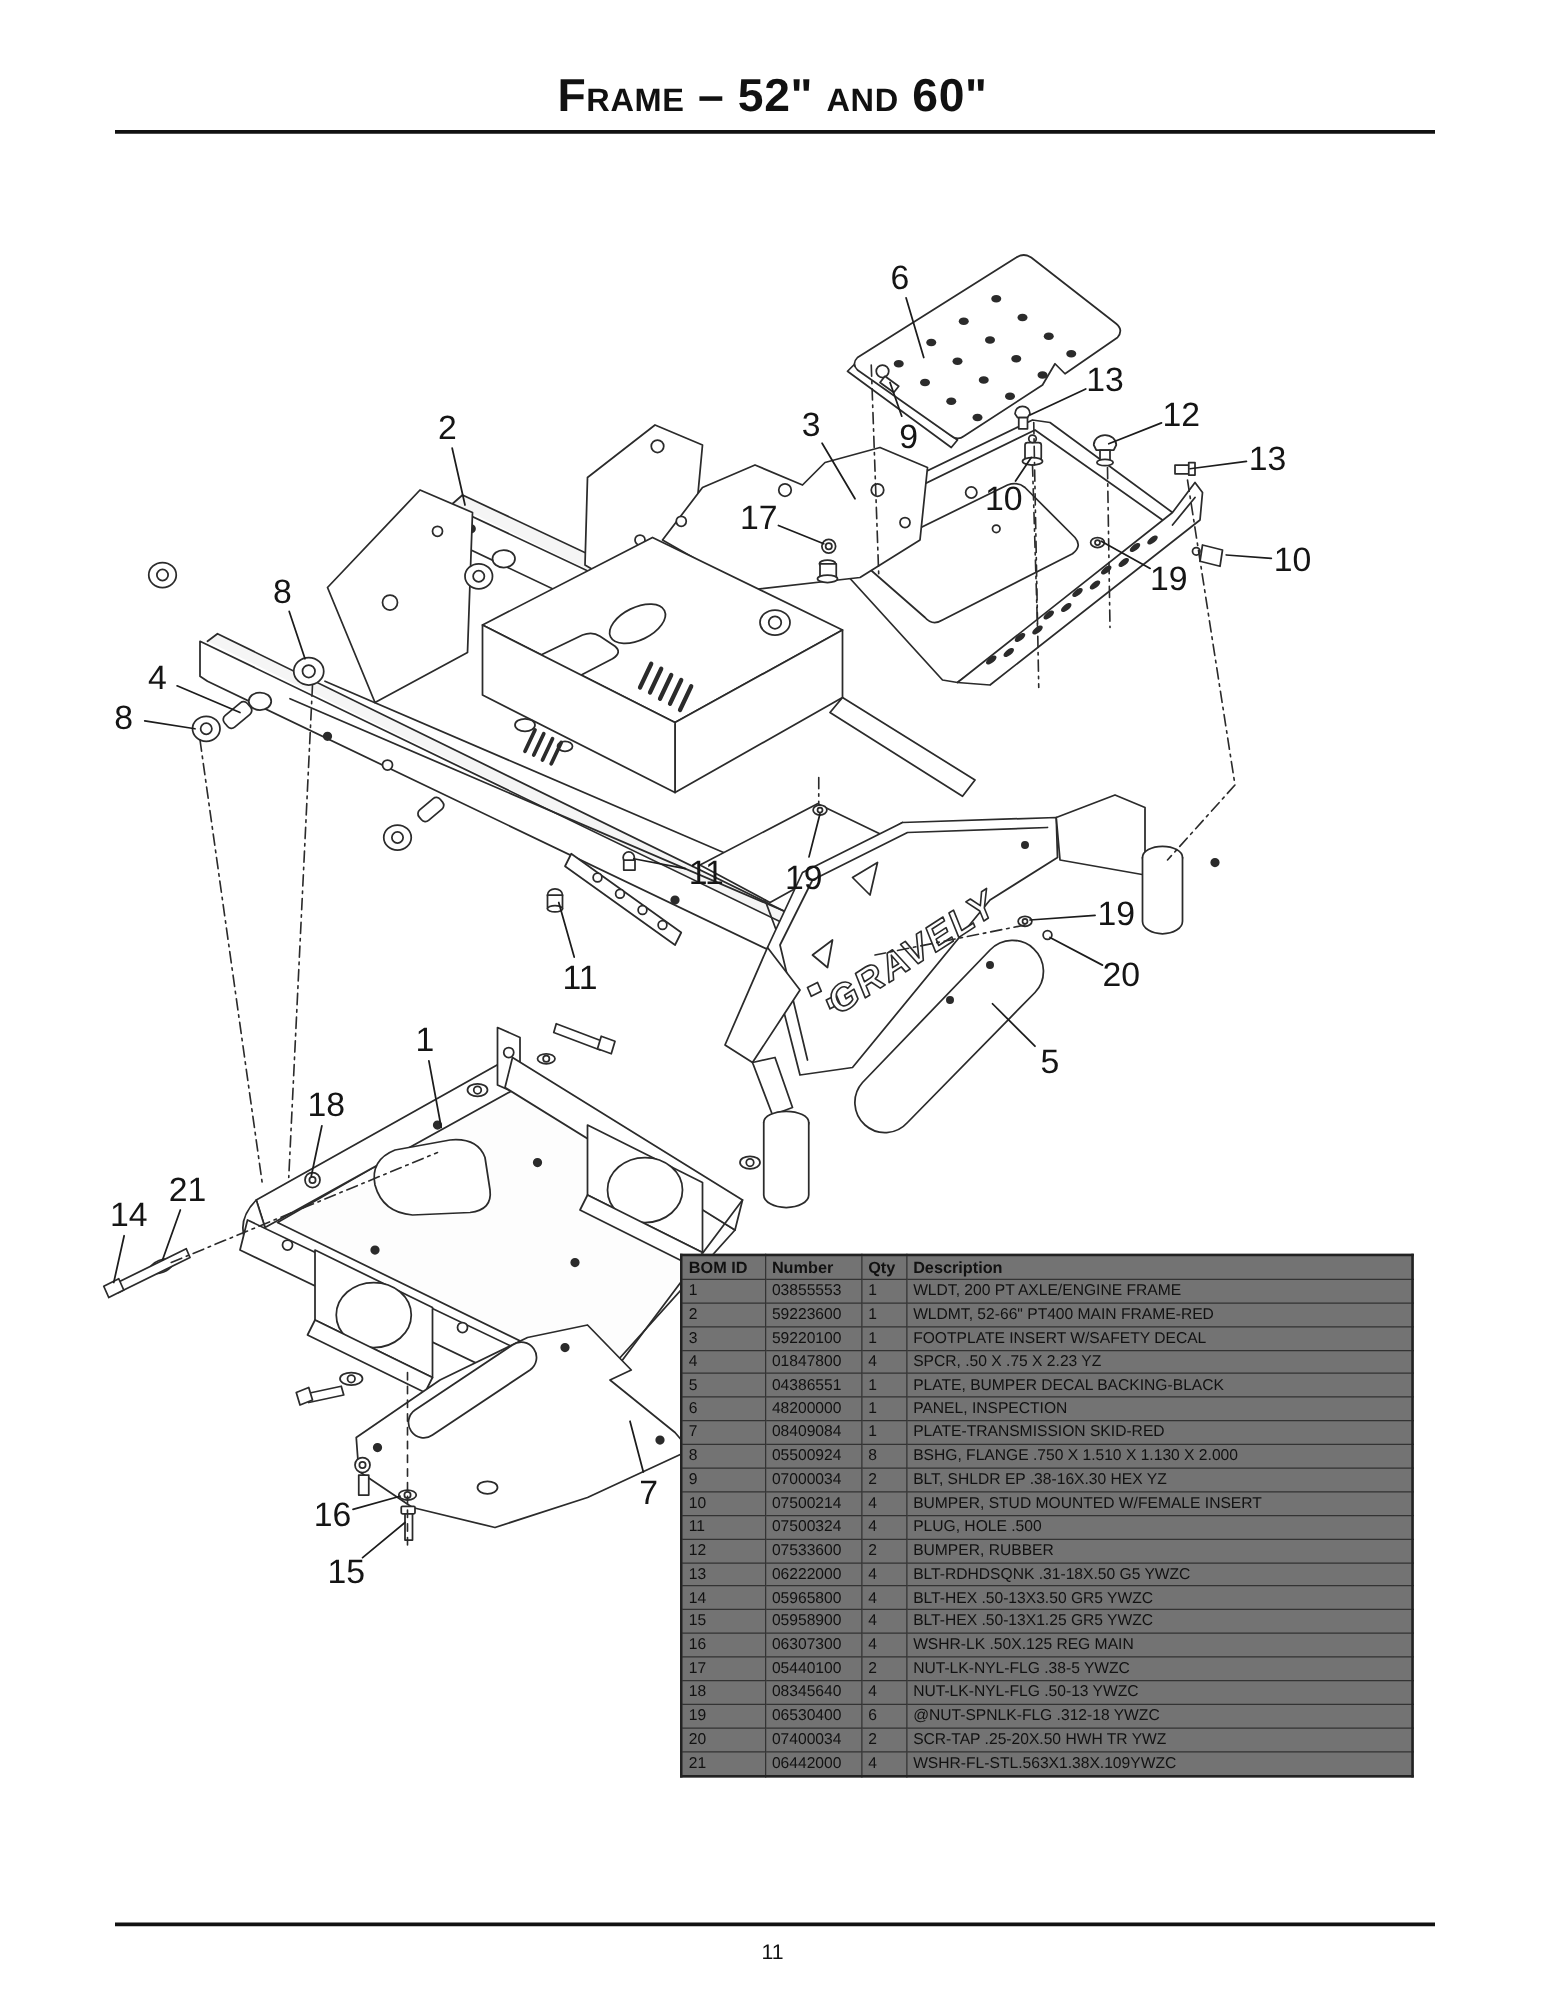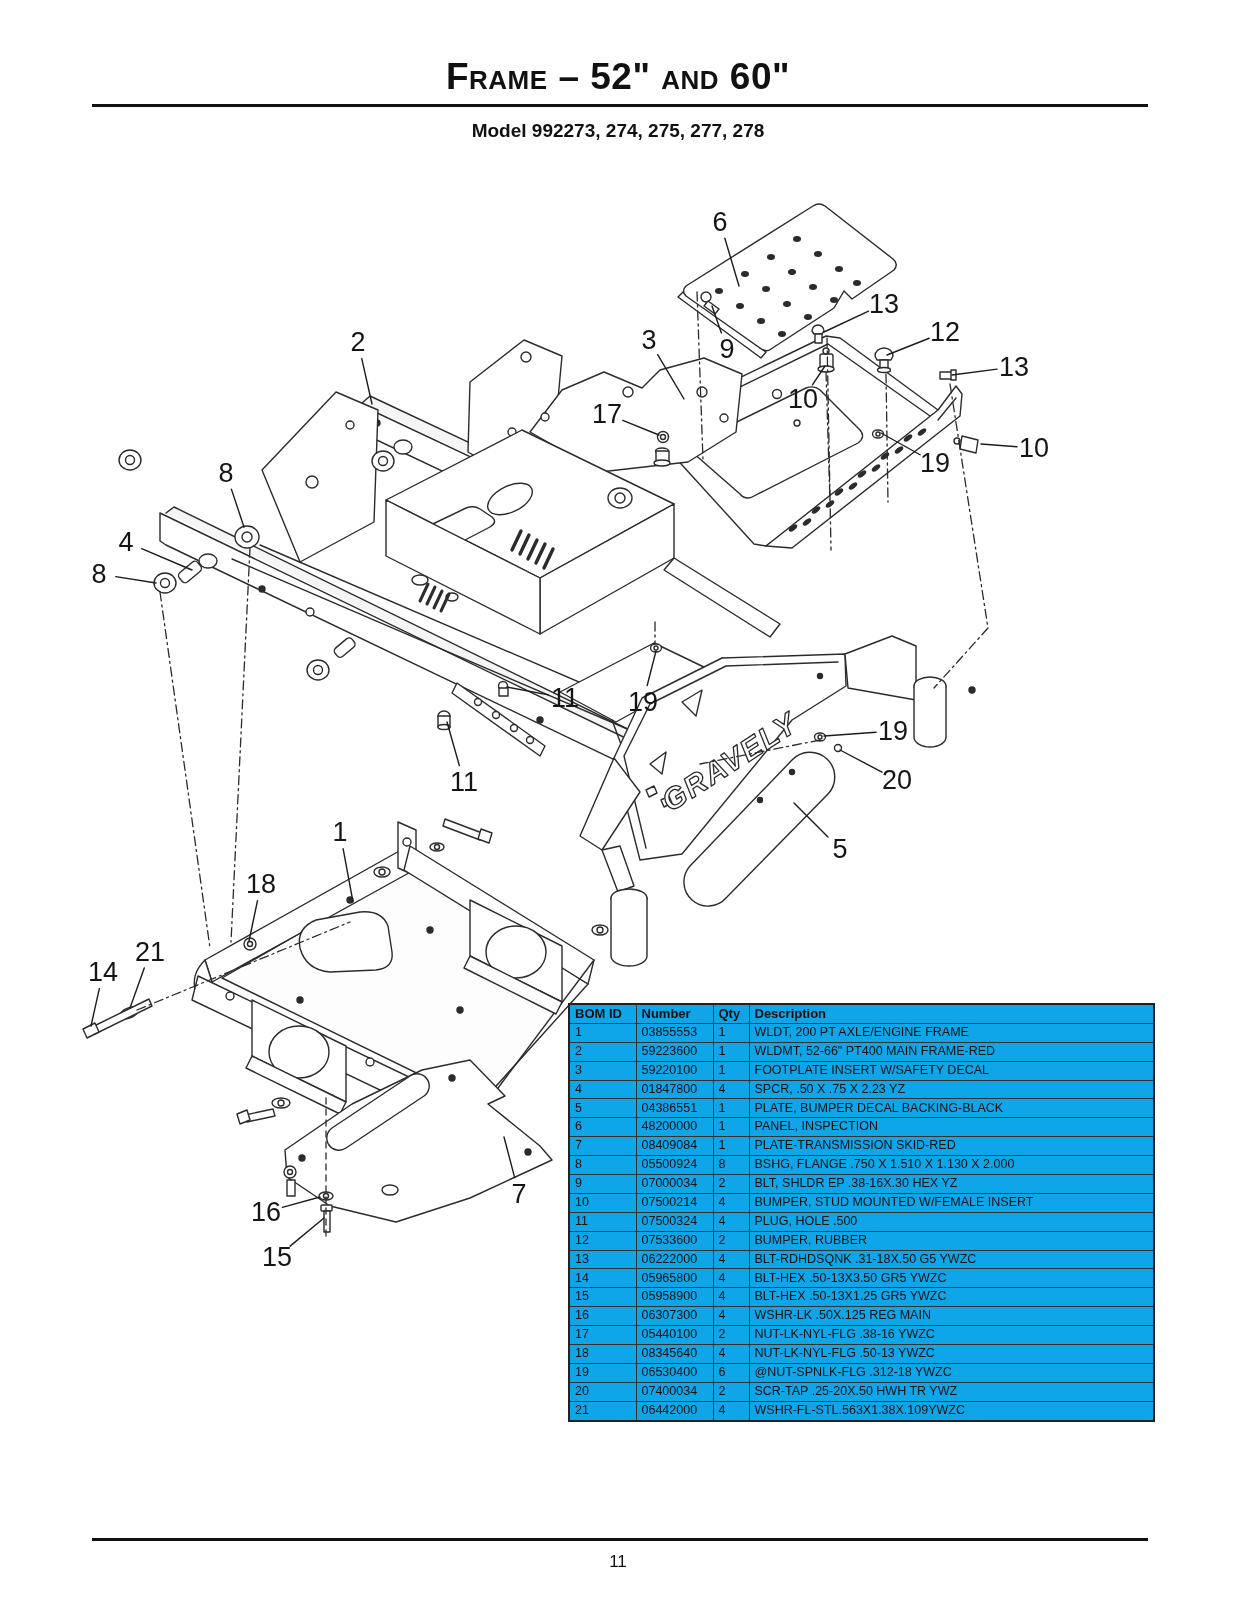"Model 992273, 274, 275, 277," h2.subtitle { html: <h2>Model 992273, 274, 275, 277, 278</h2> -> none }
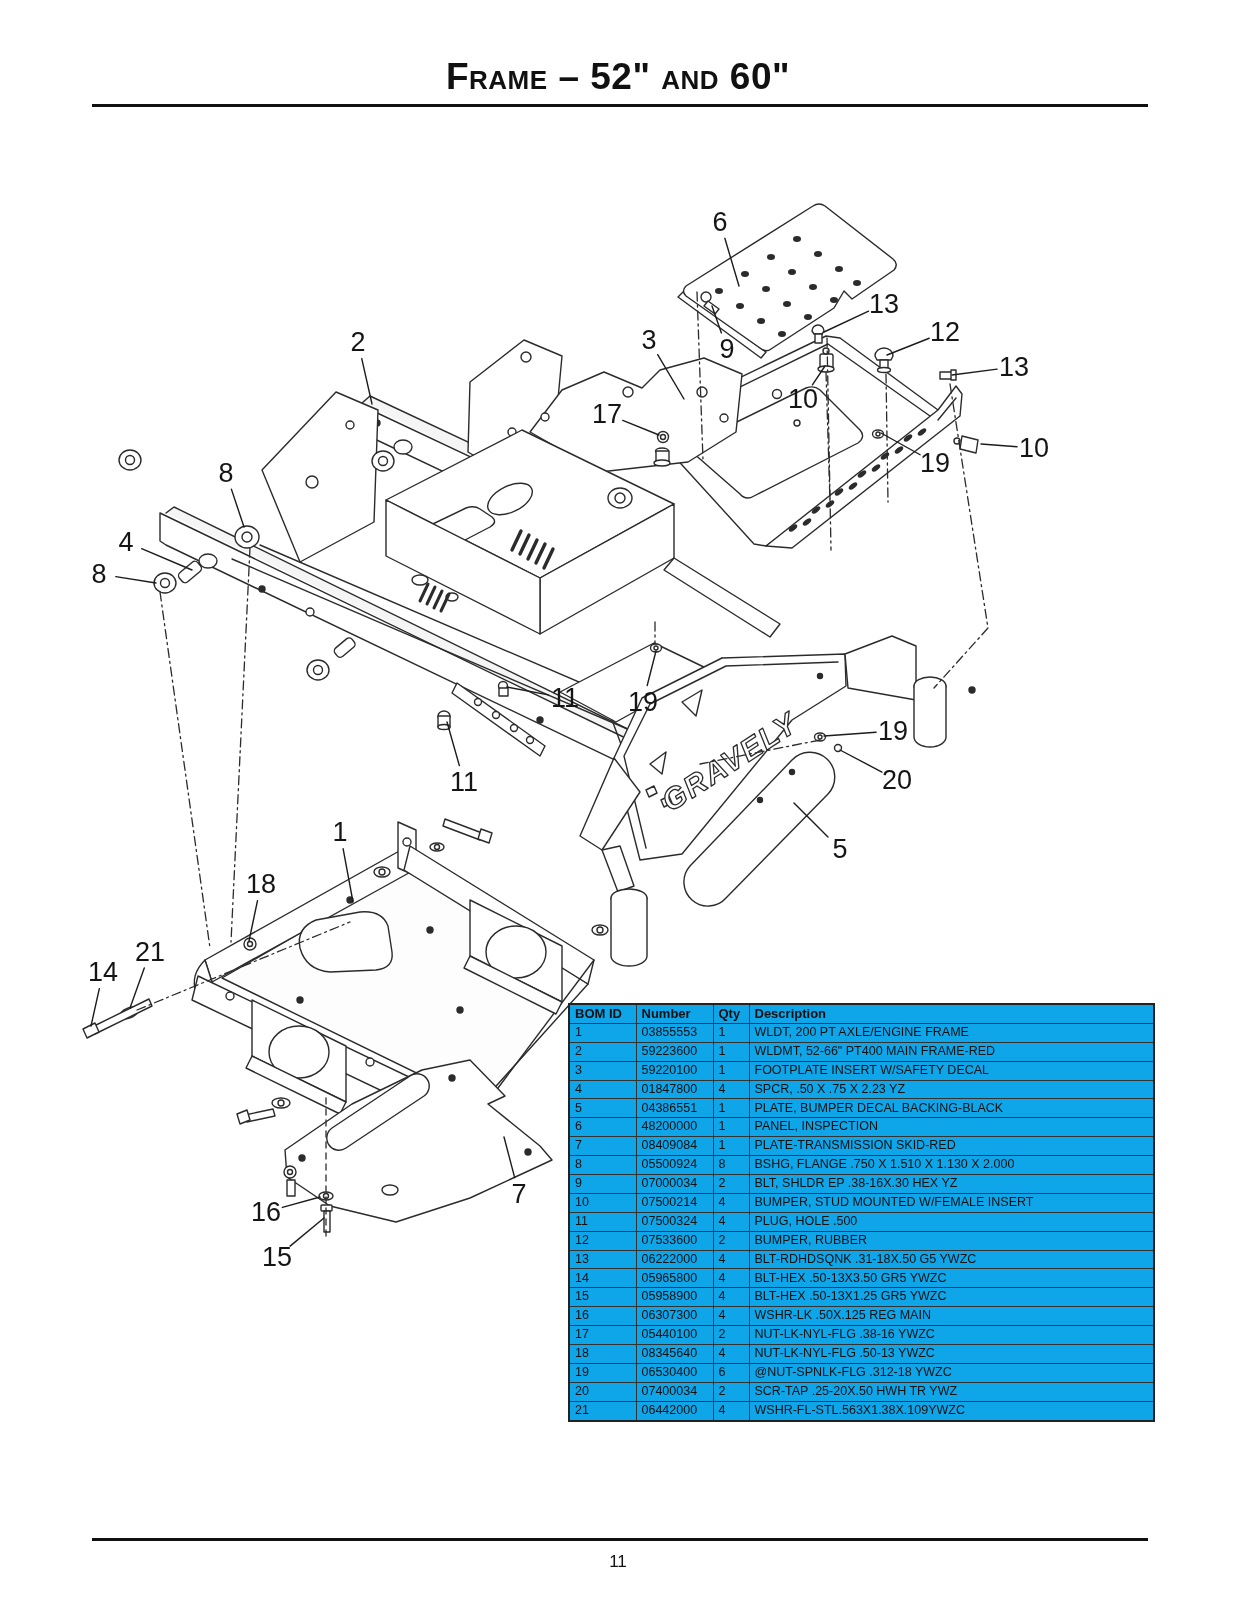"BOM ID" table.bom { background: #0ea5e9 -> #737373; left: 568px -> 544px }
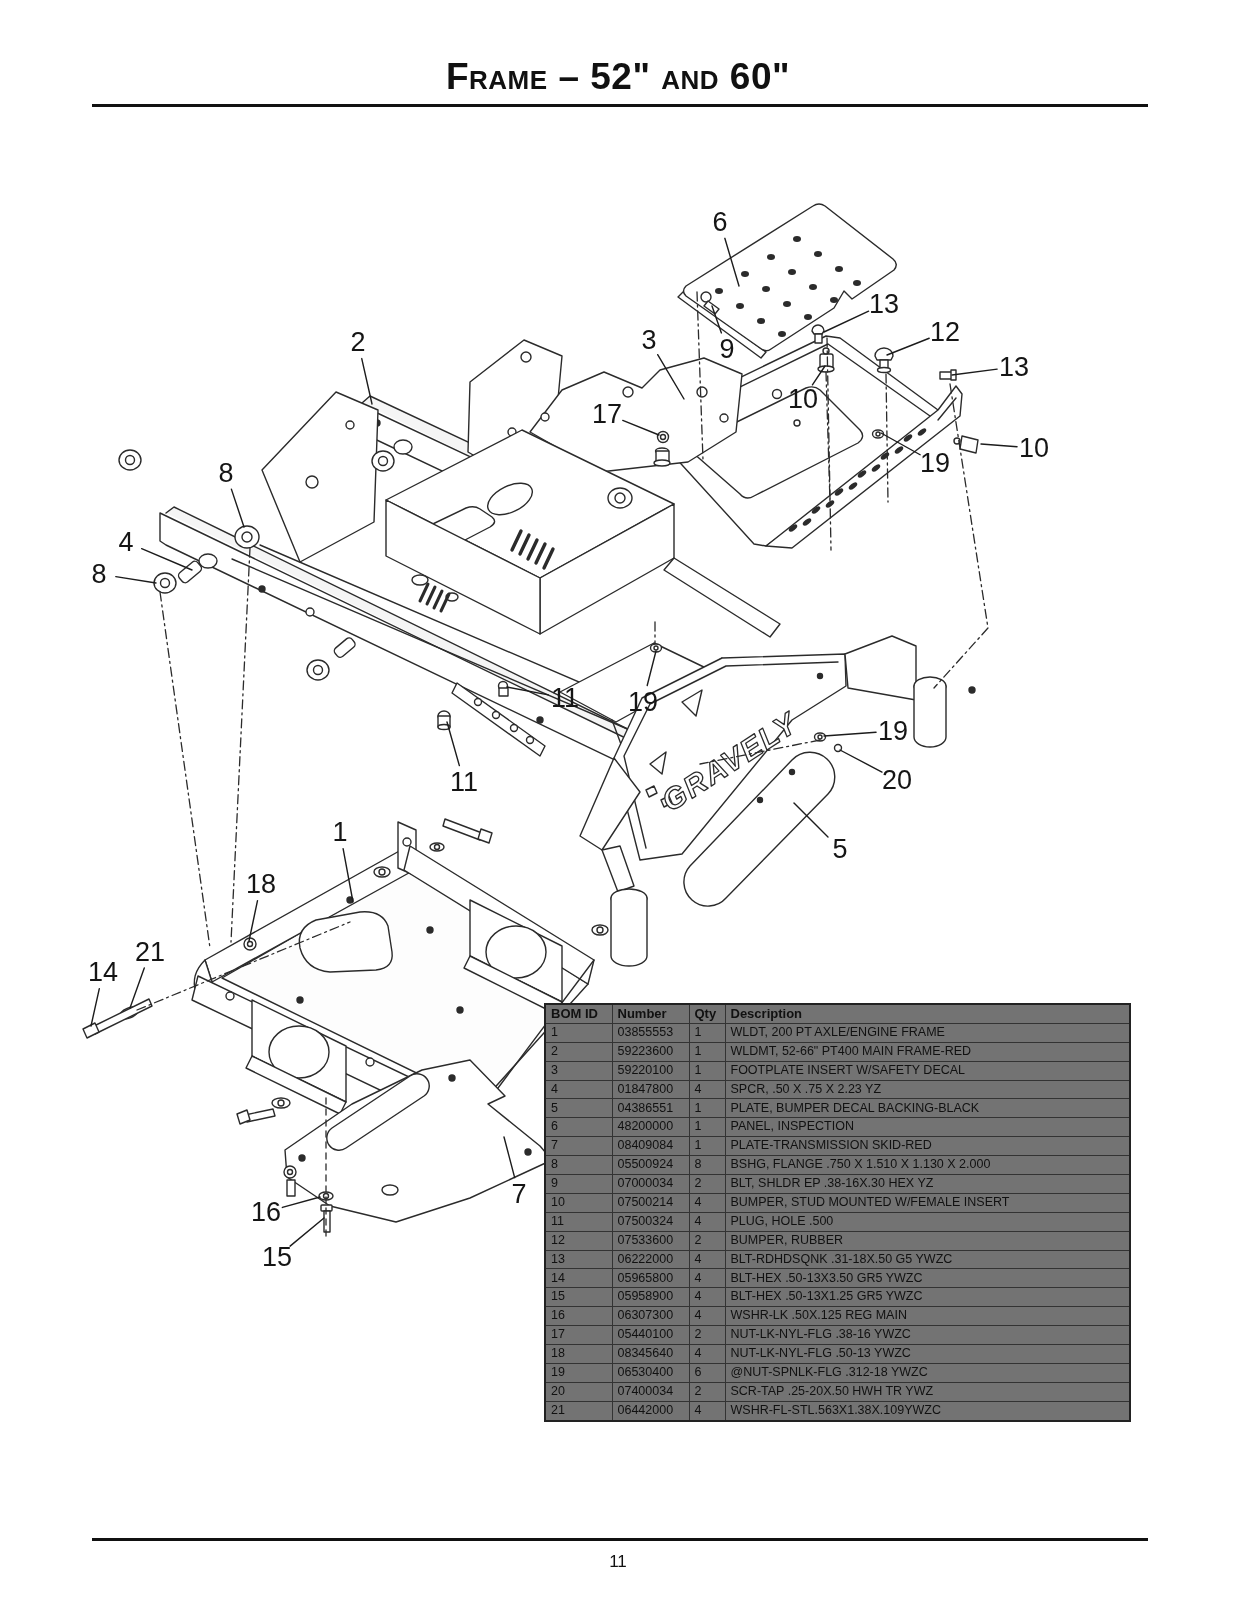"NUT-LK-NYL-FLG .38-16 YWZC" td { text: .38-16 -> .38-5 }
